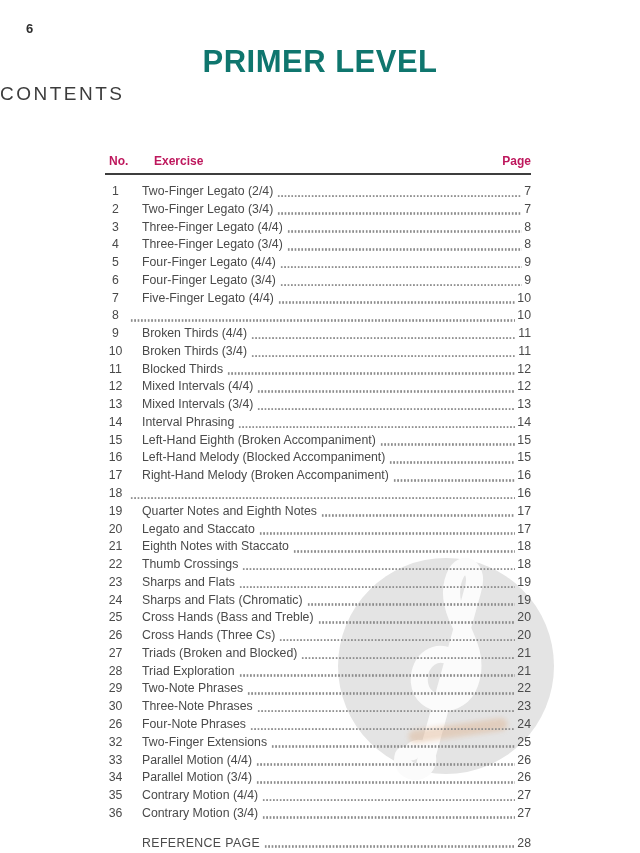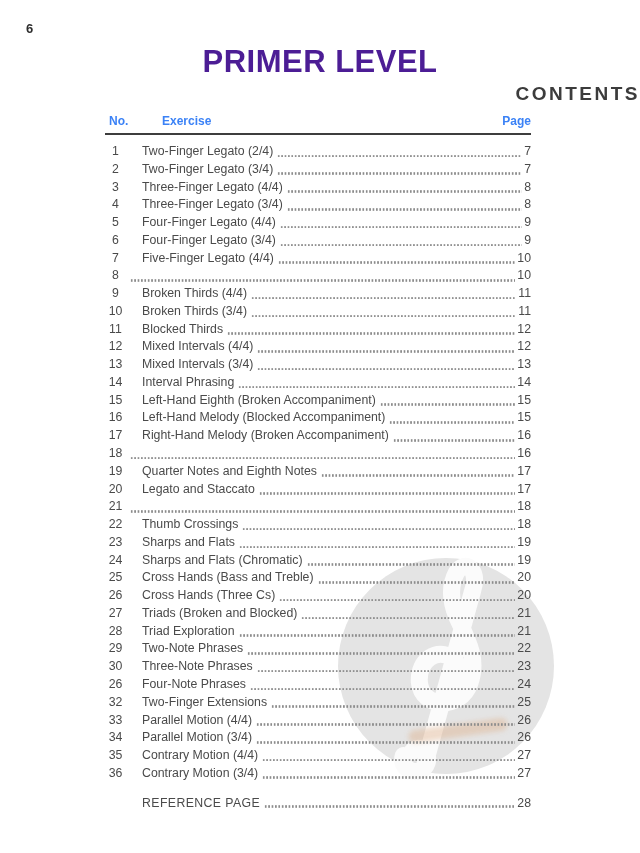"PRIMER LEVEL" .title { color: #4c1d95 -> #0f766e }
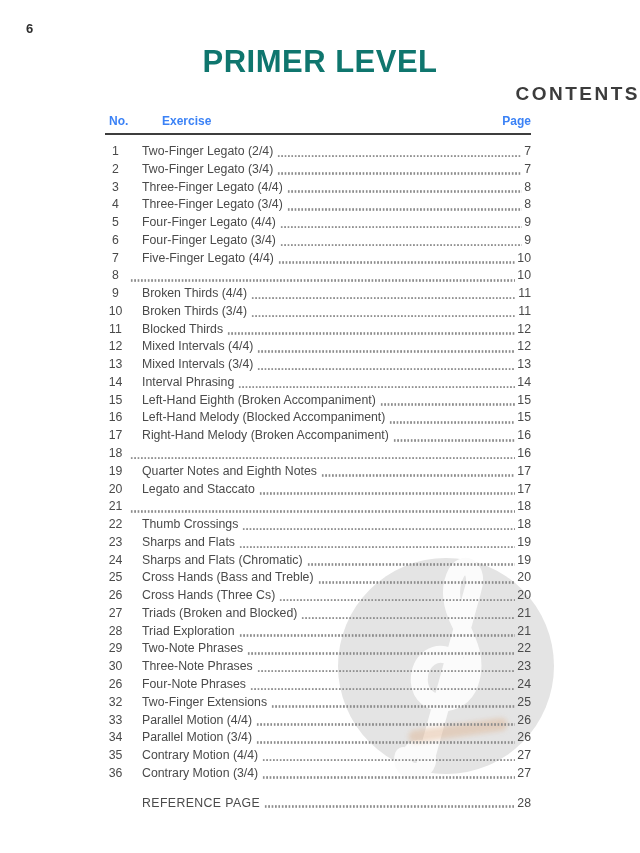"CONTENTS" .subtitle { font-weight: 700 -> 400; text-align: right -> left }
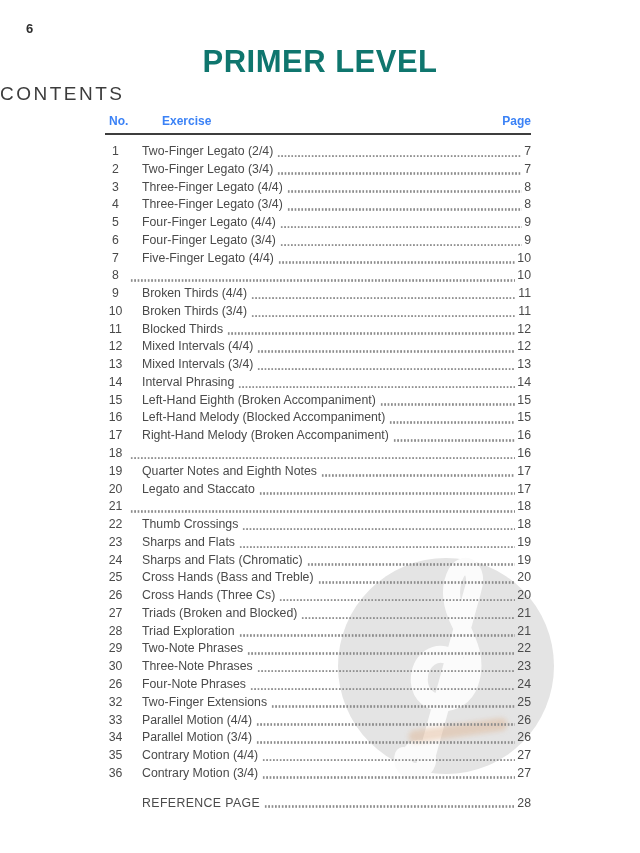"No." .toc-head { color: #3b82f6 -> #be185d }
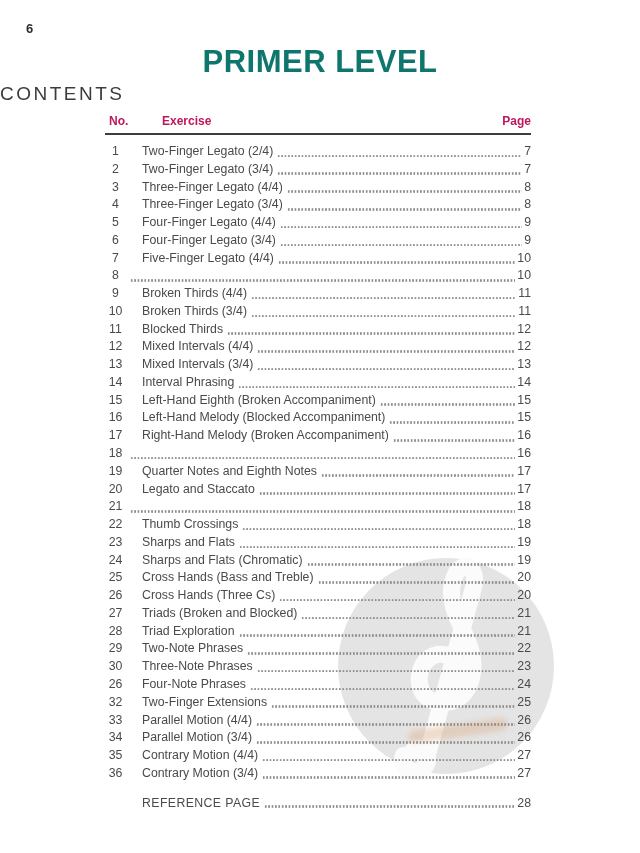"Exercise" .h-ex { margin-left: 28px -> 20px }
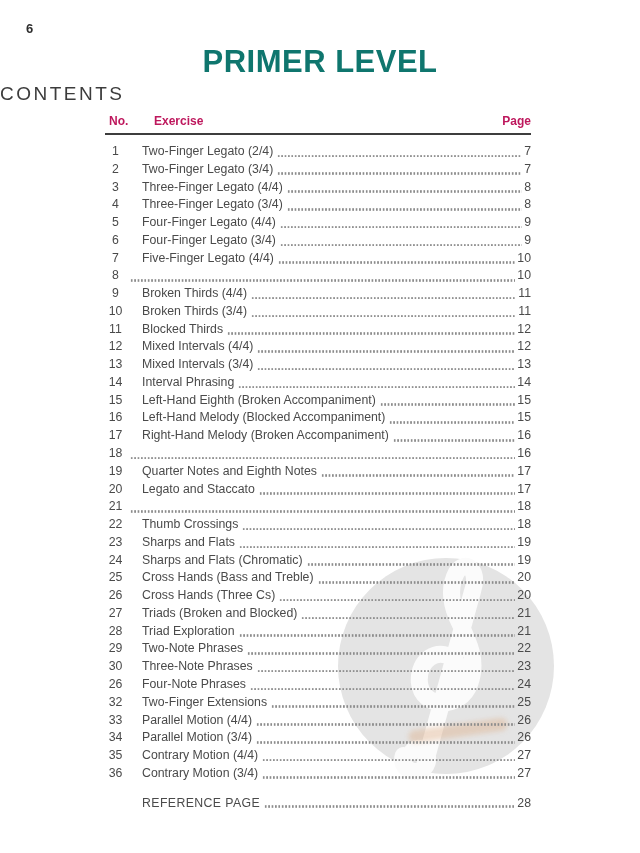"Page" .h-pg { margin-top: none -> 40px }
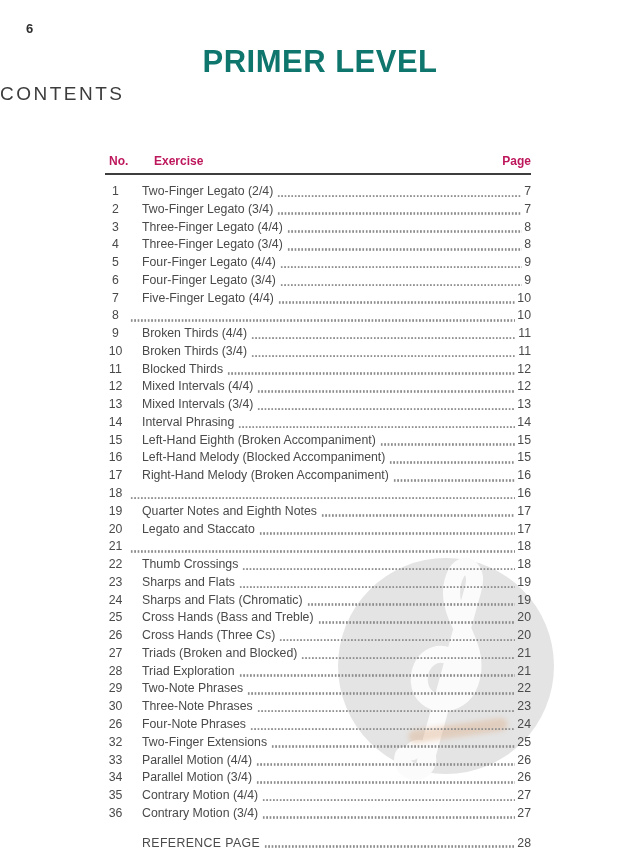"Eighth Notes with Staccato" span.ttl { html: none -> <span>Eighth Notes with Staccato</span> }
